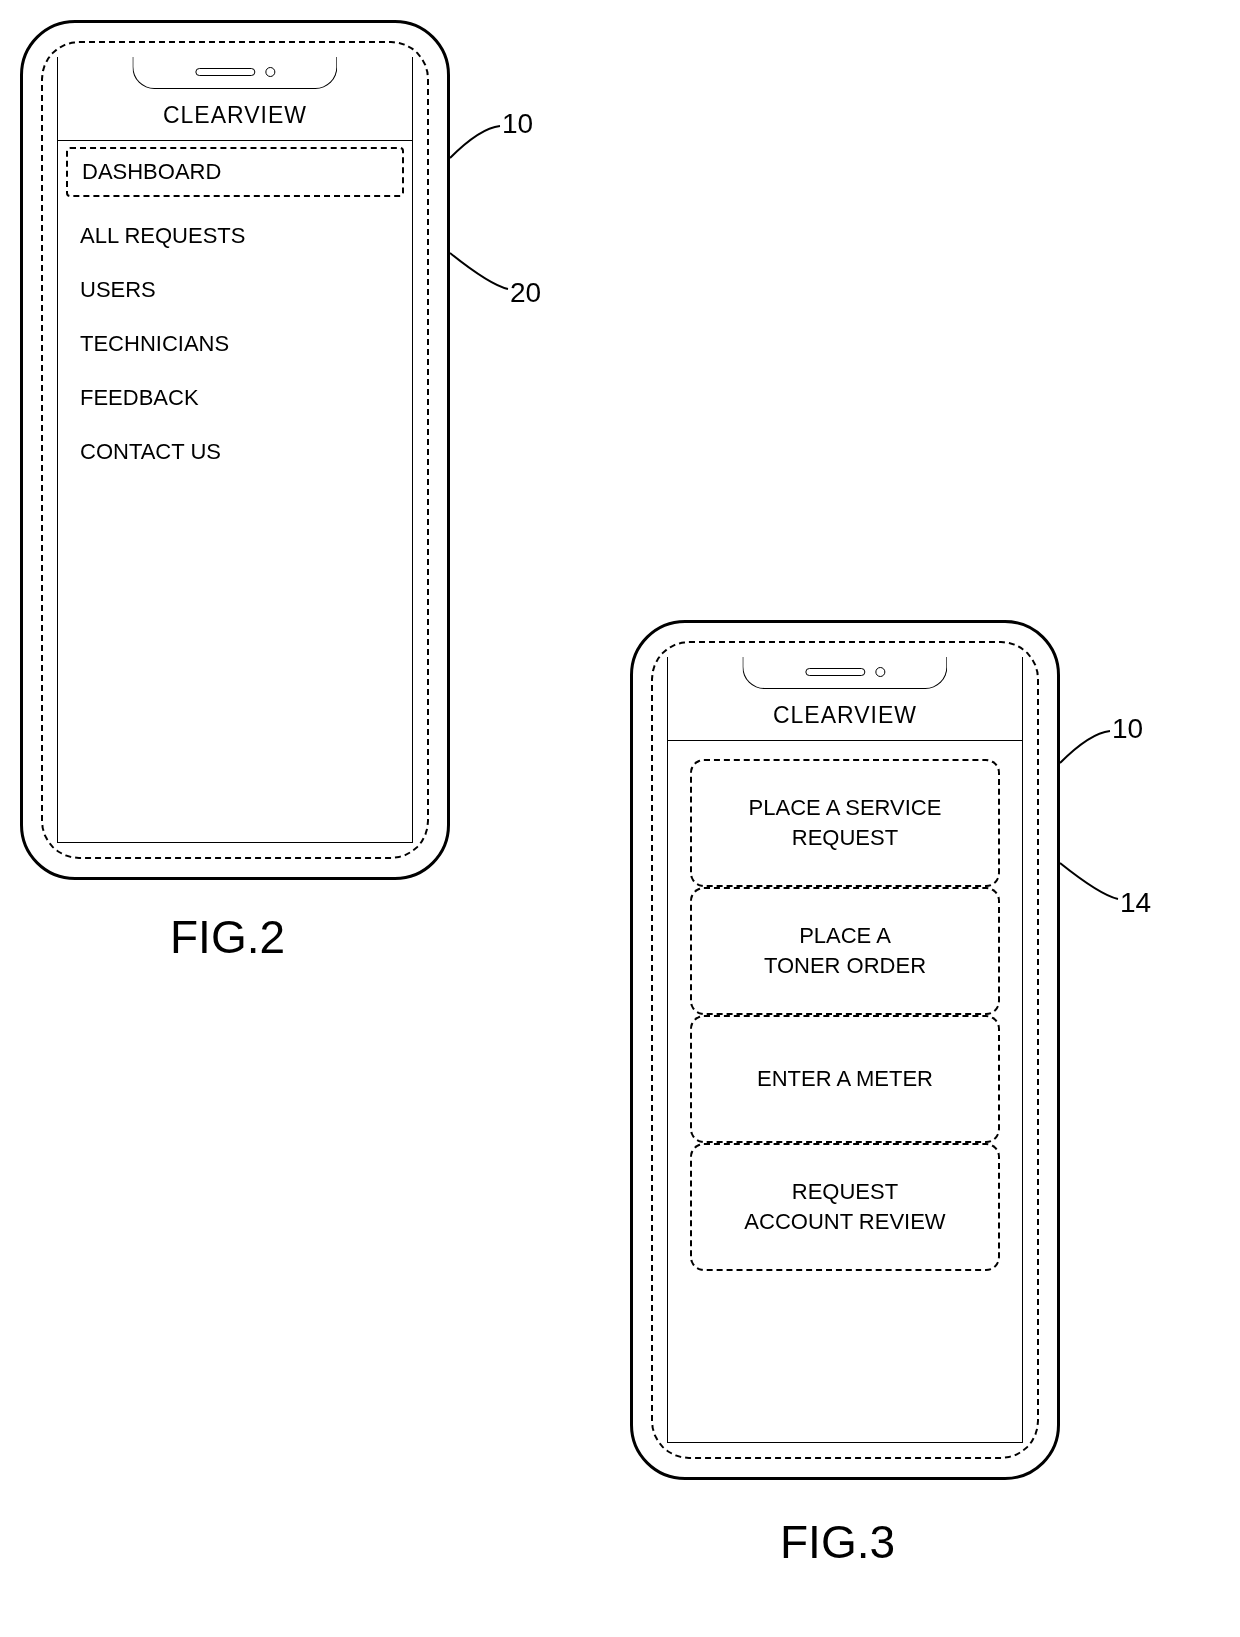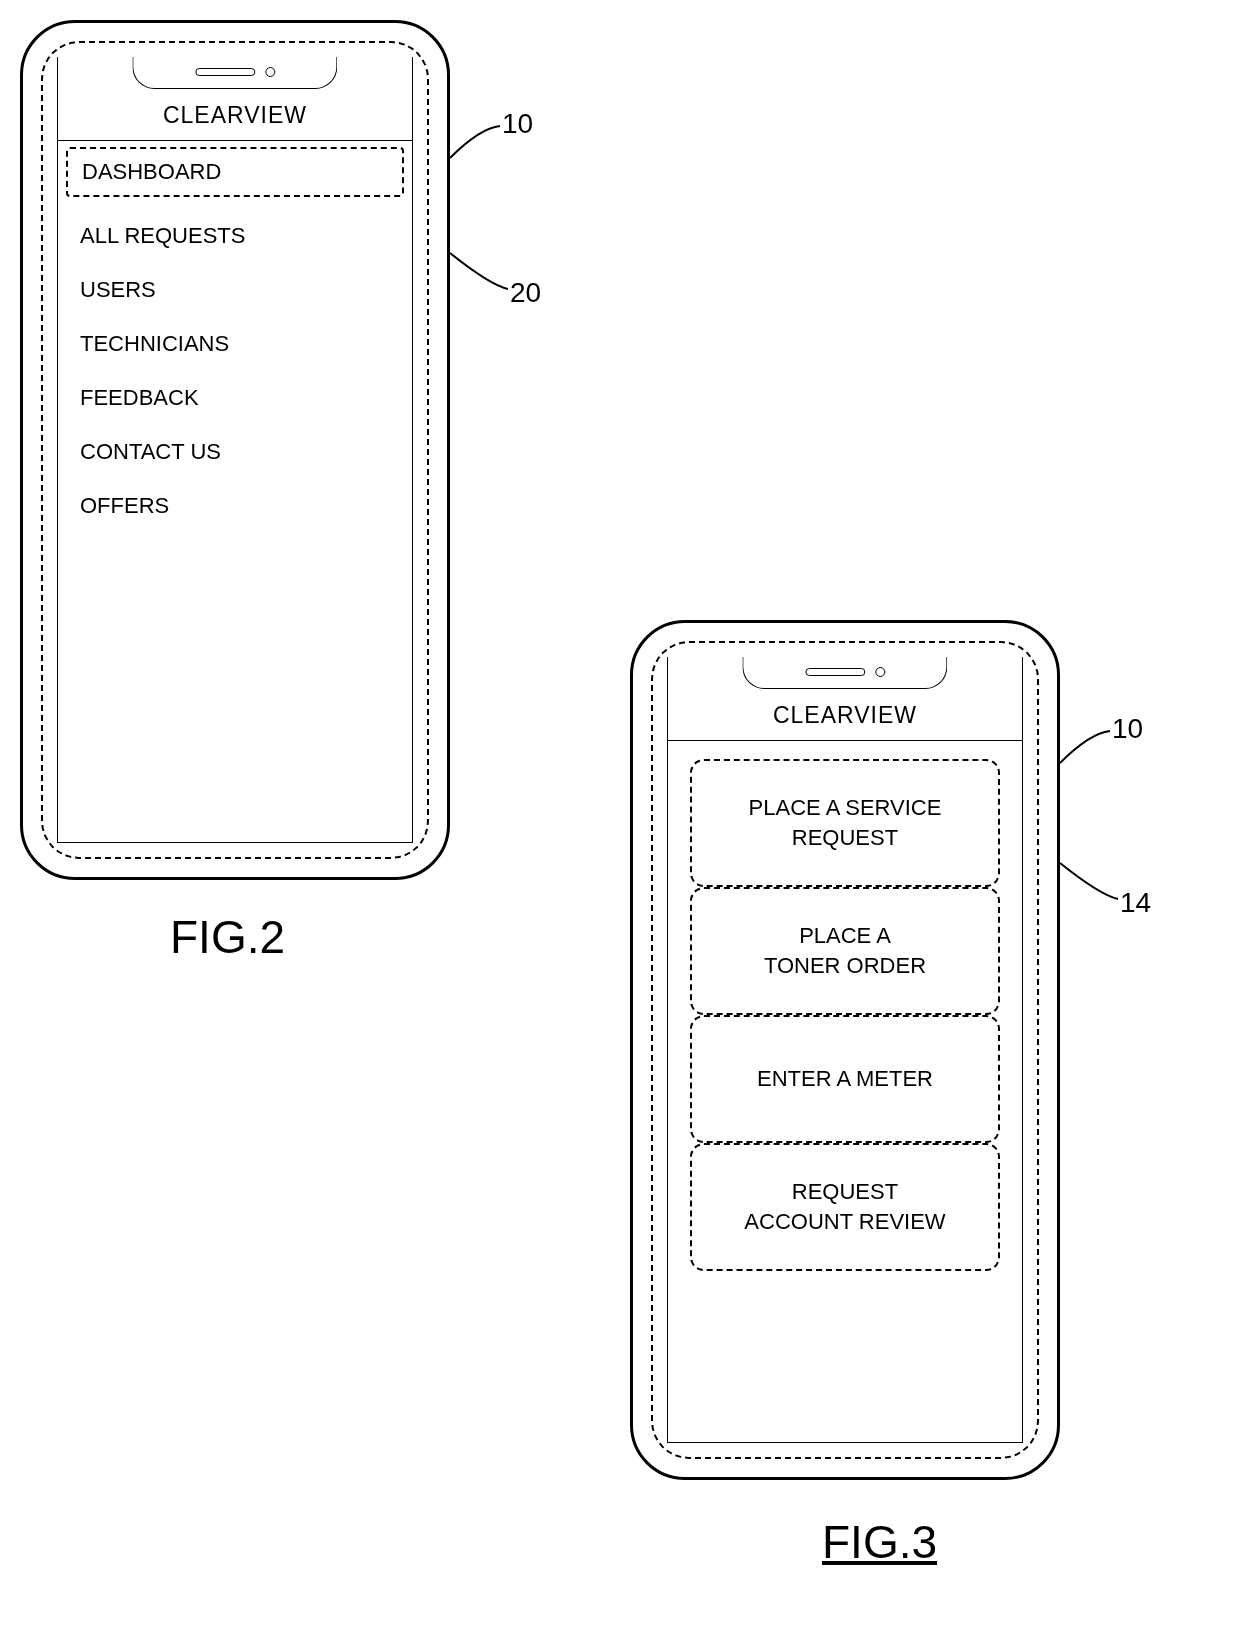"OFFERS" div.menu-item { html: <div>OFFERS</div> -> none }
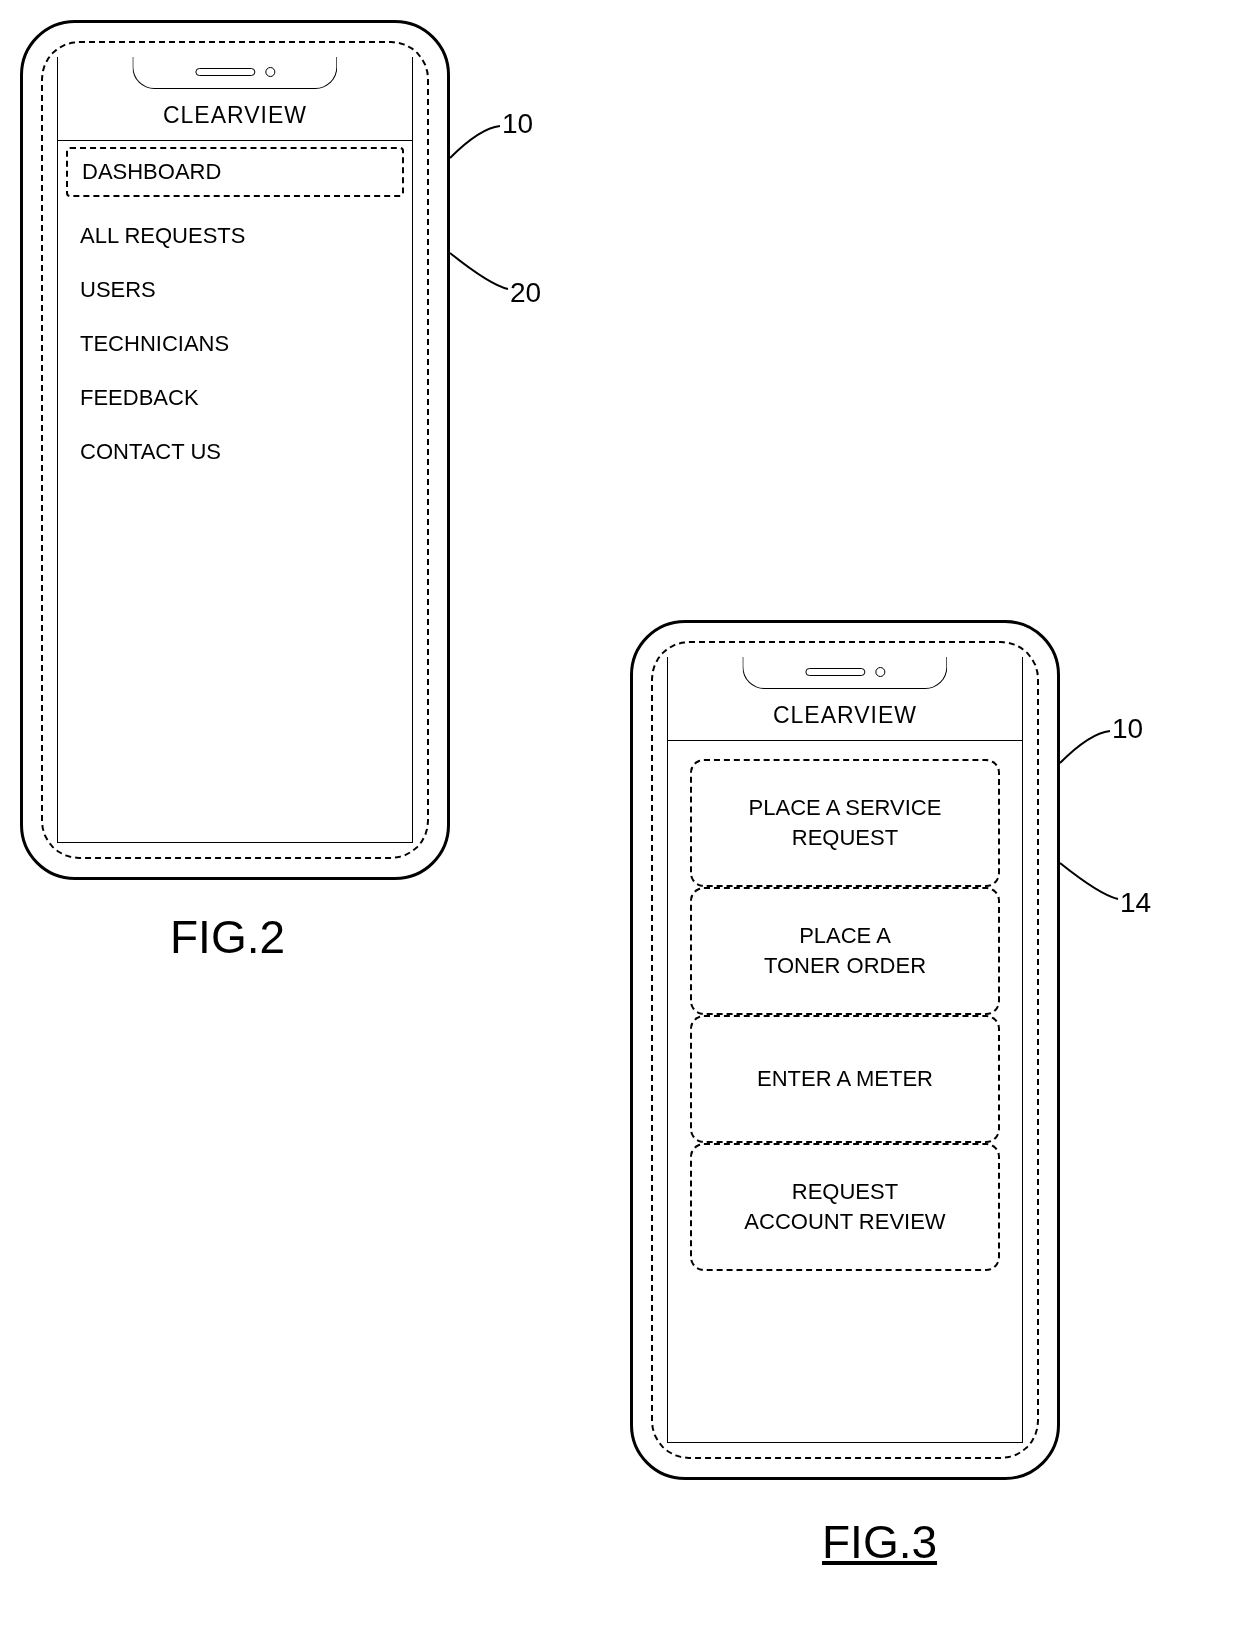"FIG.3" div.figcap { left: 822px -> 780px; text-decoration: underline -> none }
